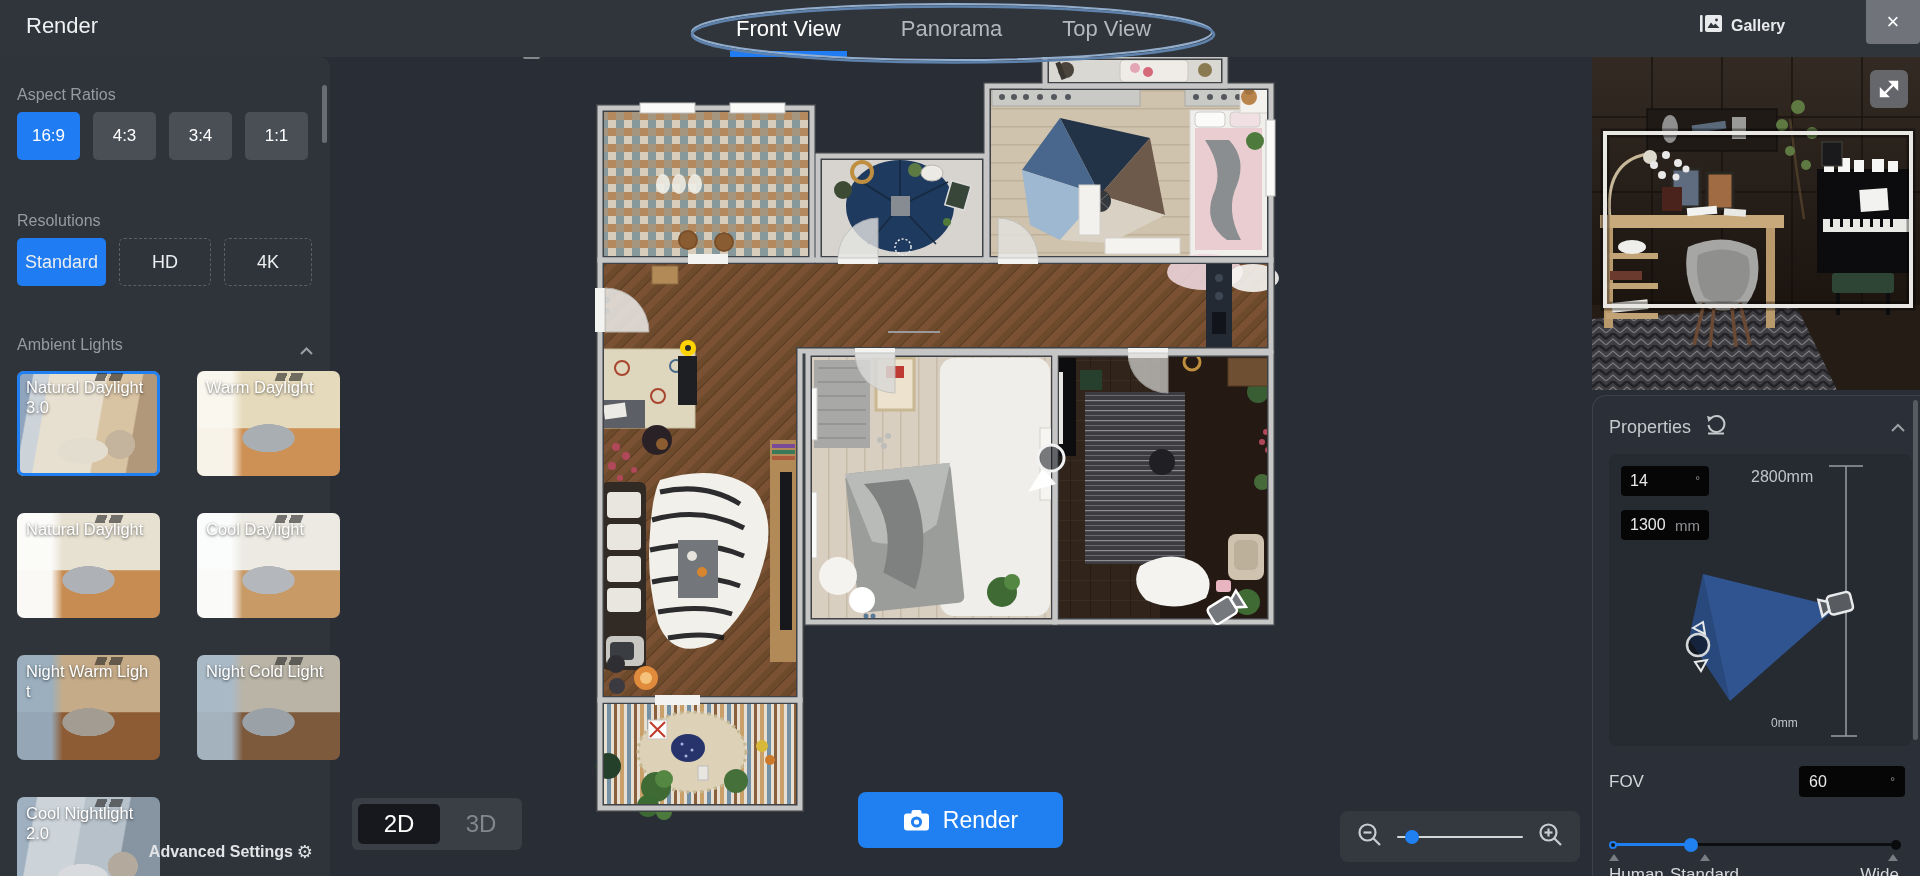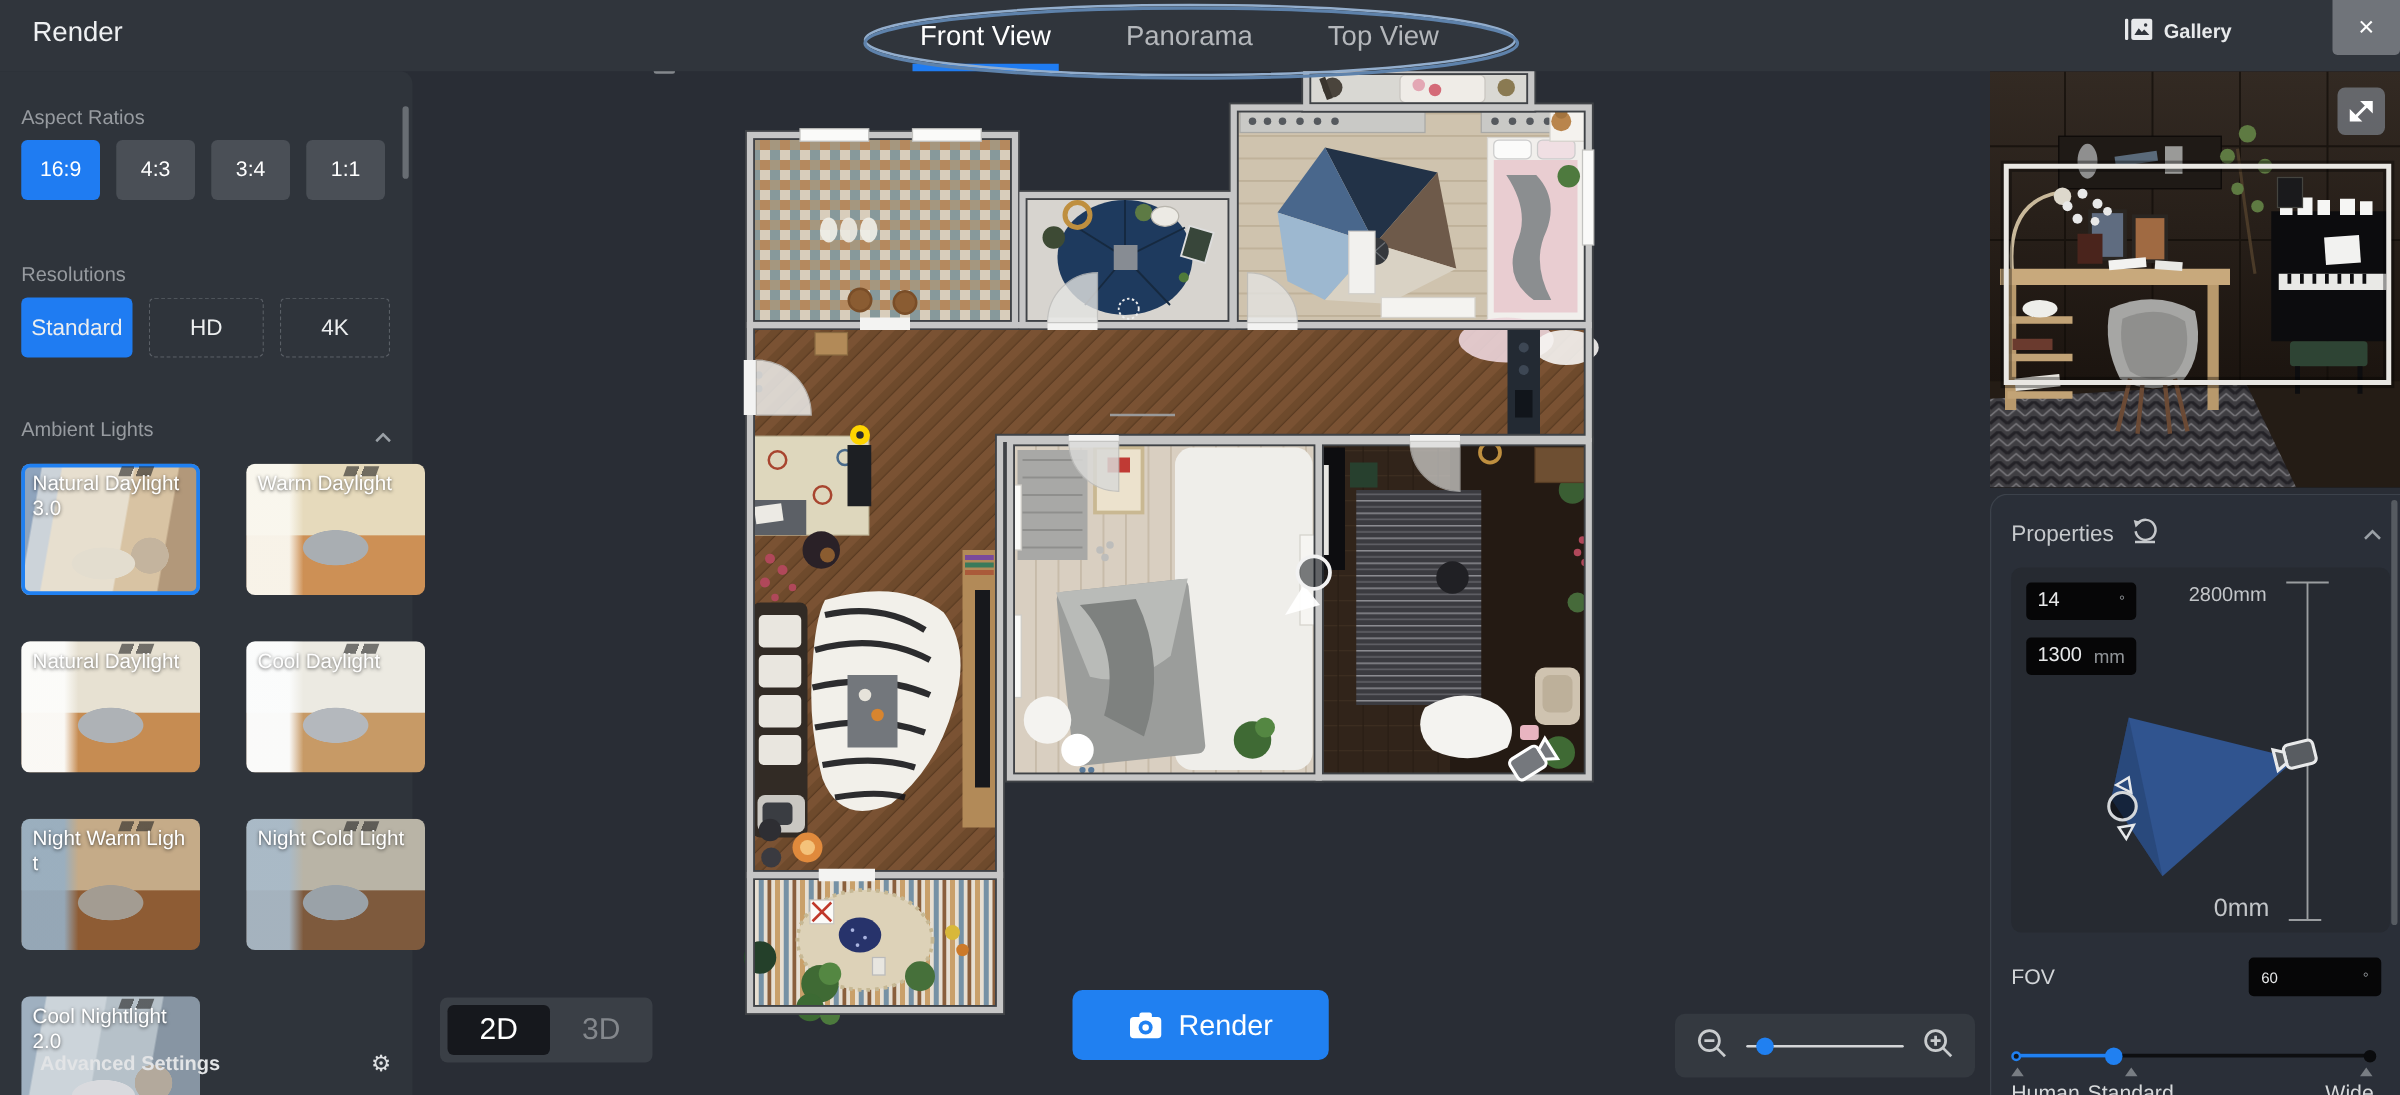"0mm" .hmin { font-size: 20px -> 12px }
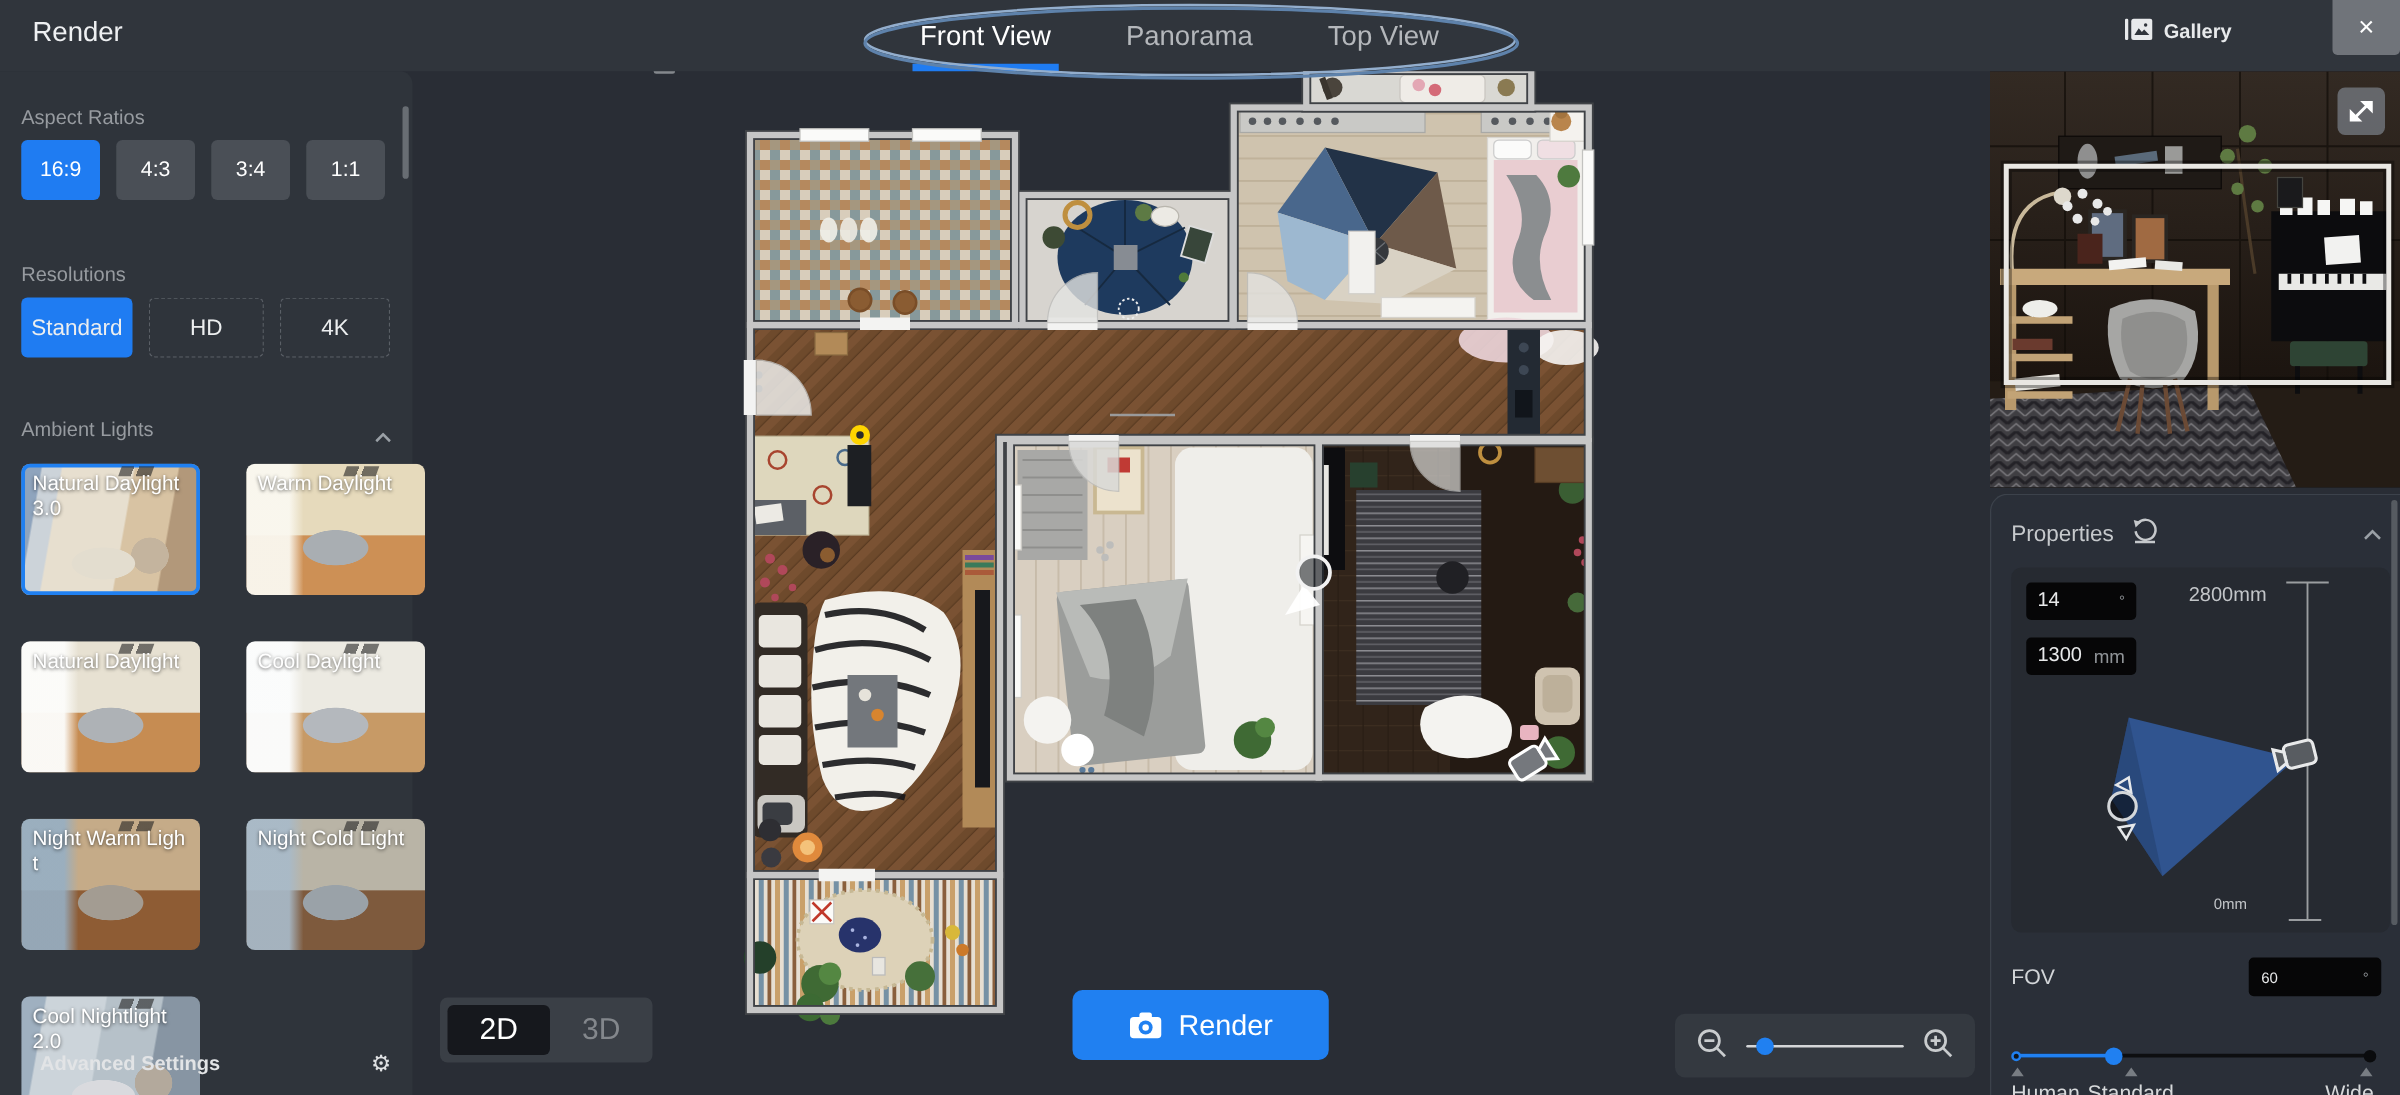"60" .fov-input .v { font-size: 12px -> 16px }
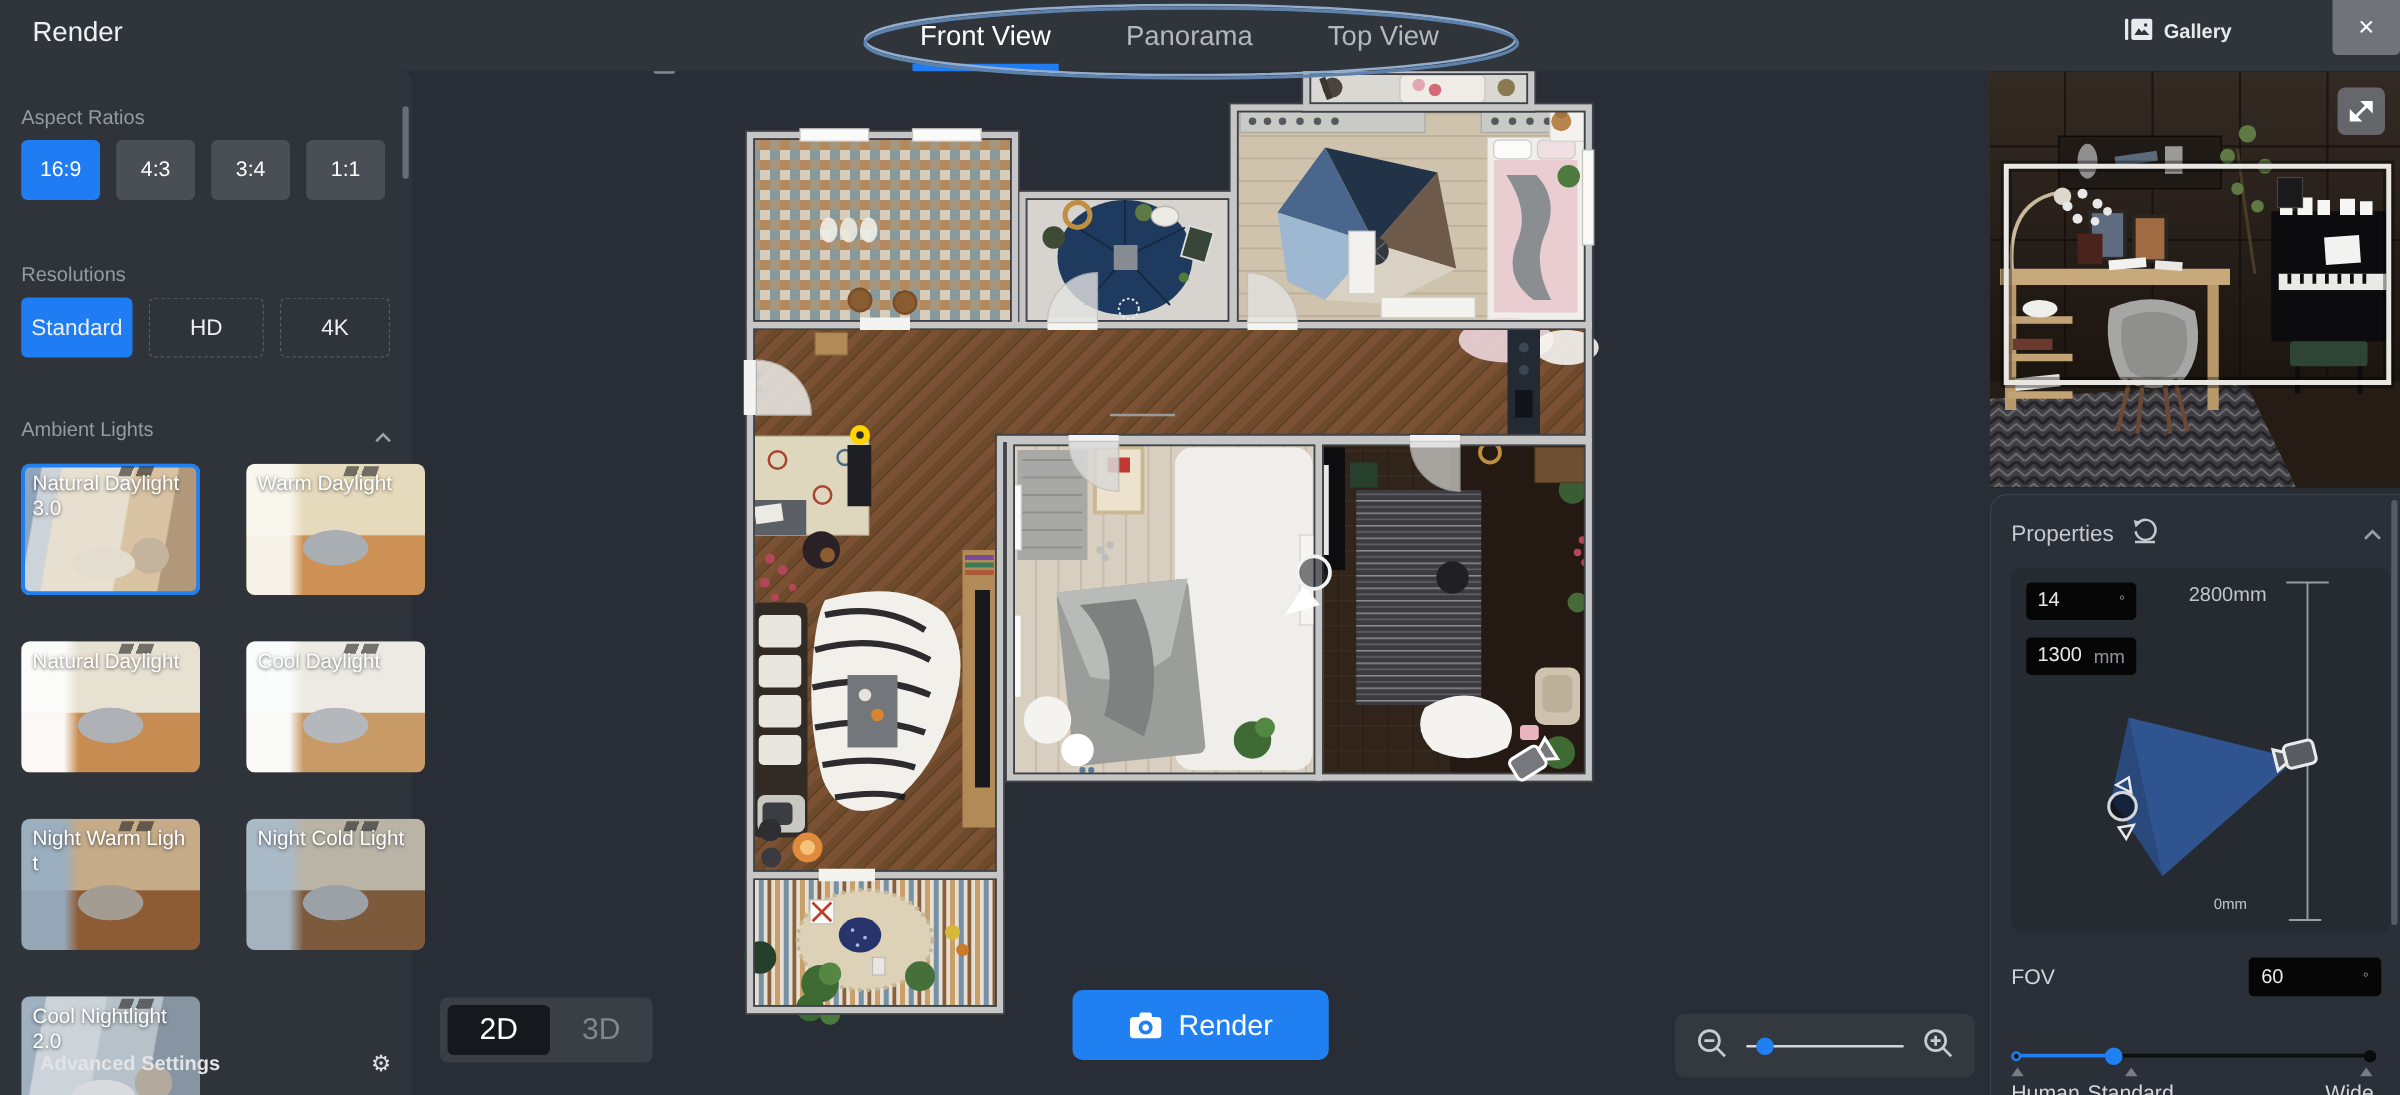"Advanced Settings" .advanced { gap: 16px -> 4px; justify-content: space-between -> flex-end; padding-left: 32px -> none }
